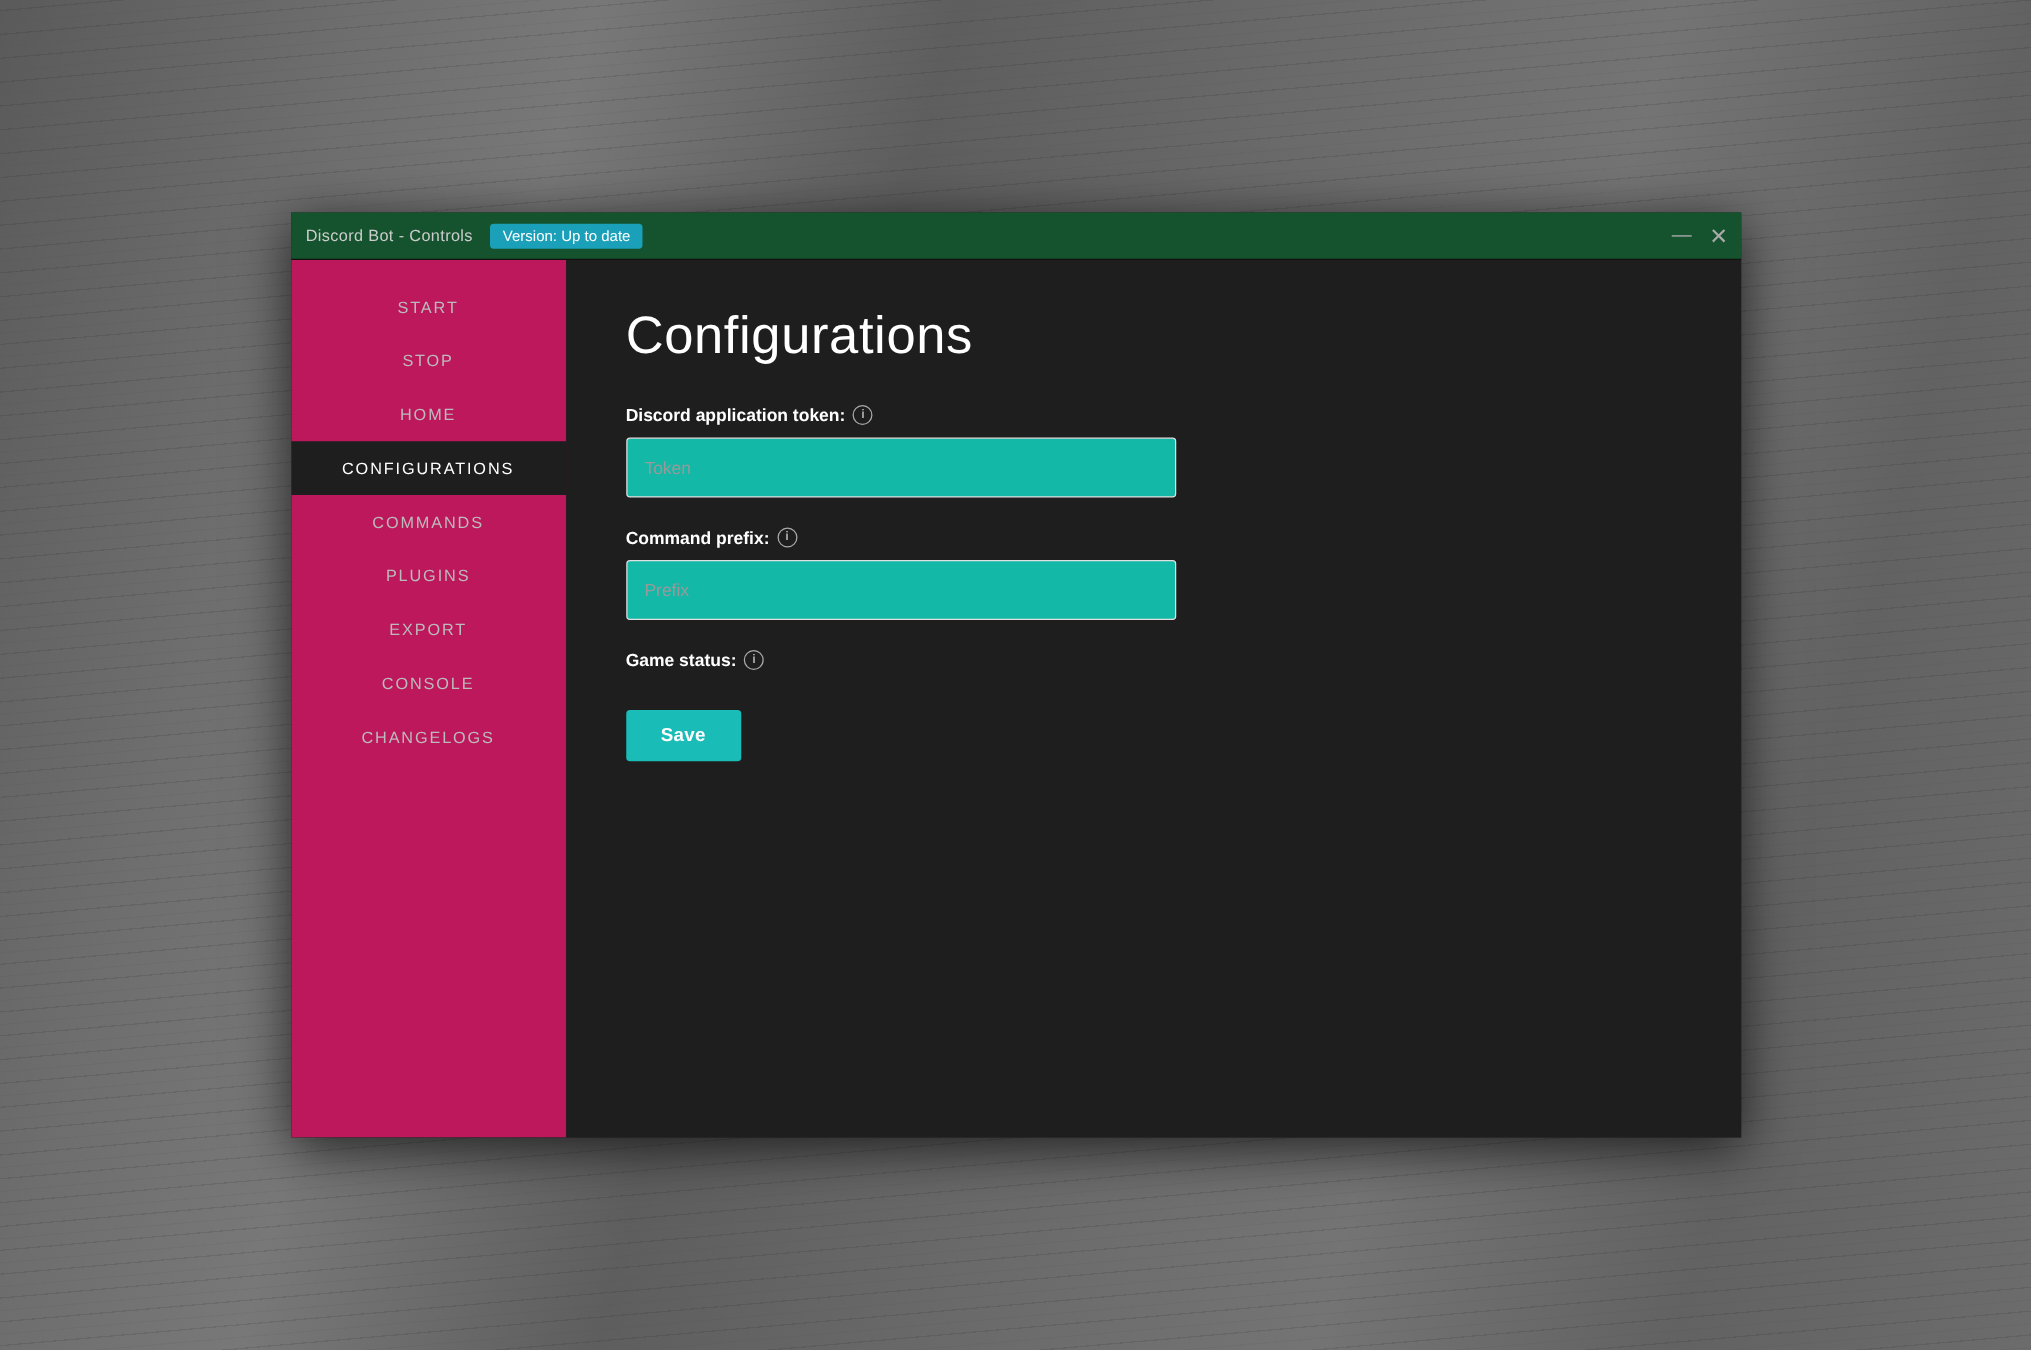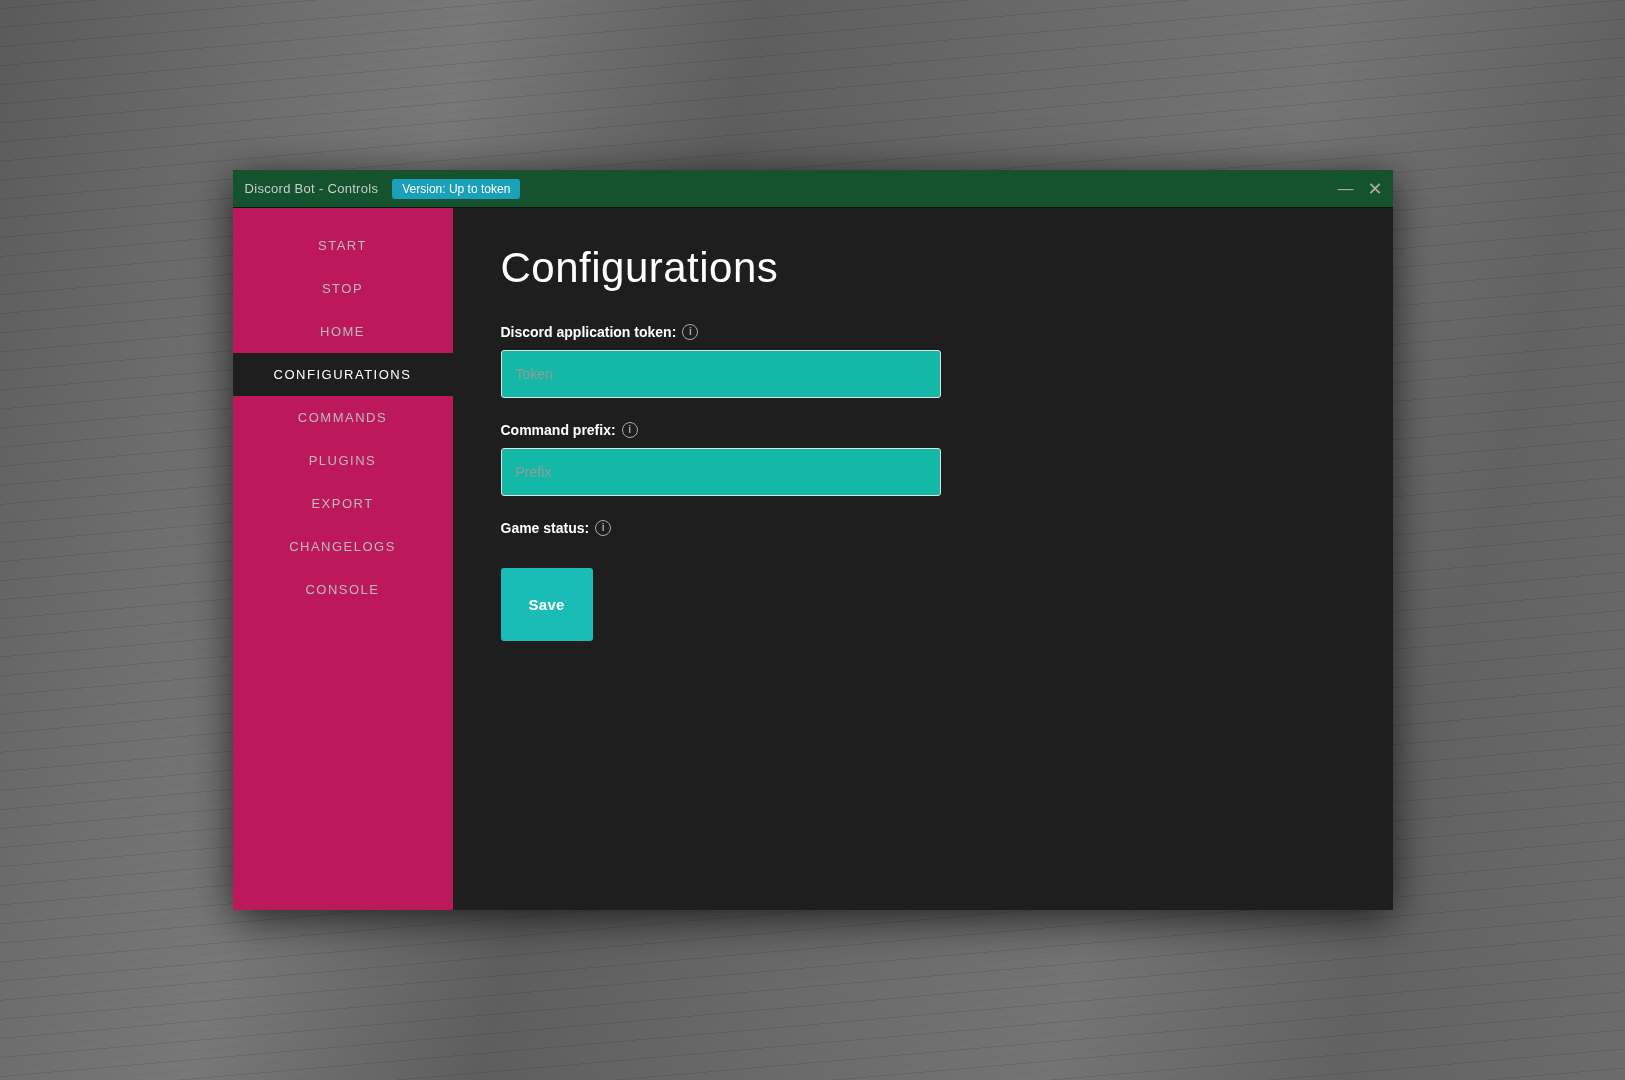"Version: Up to token" span.titlebar-version-badge { text: token -> date }
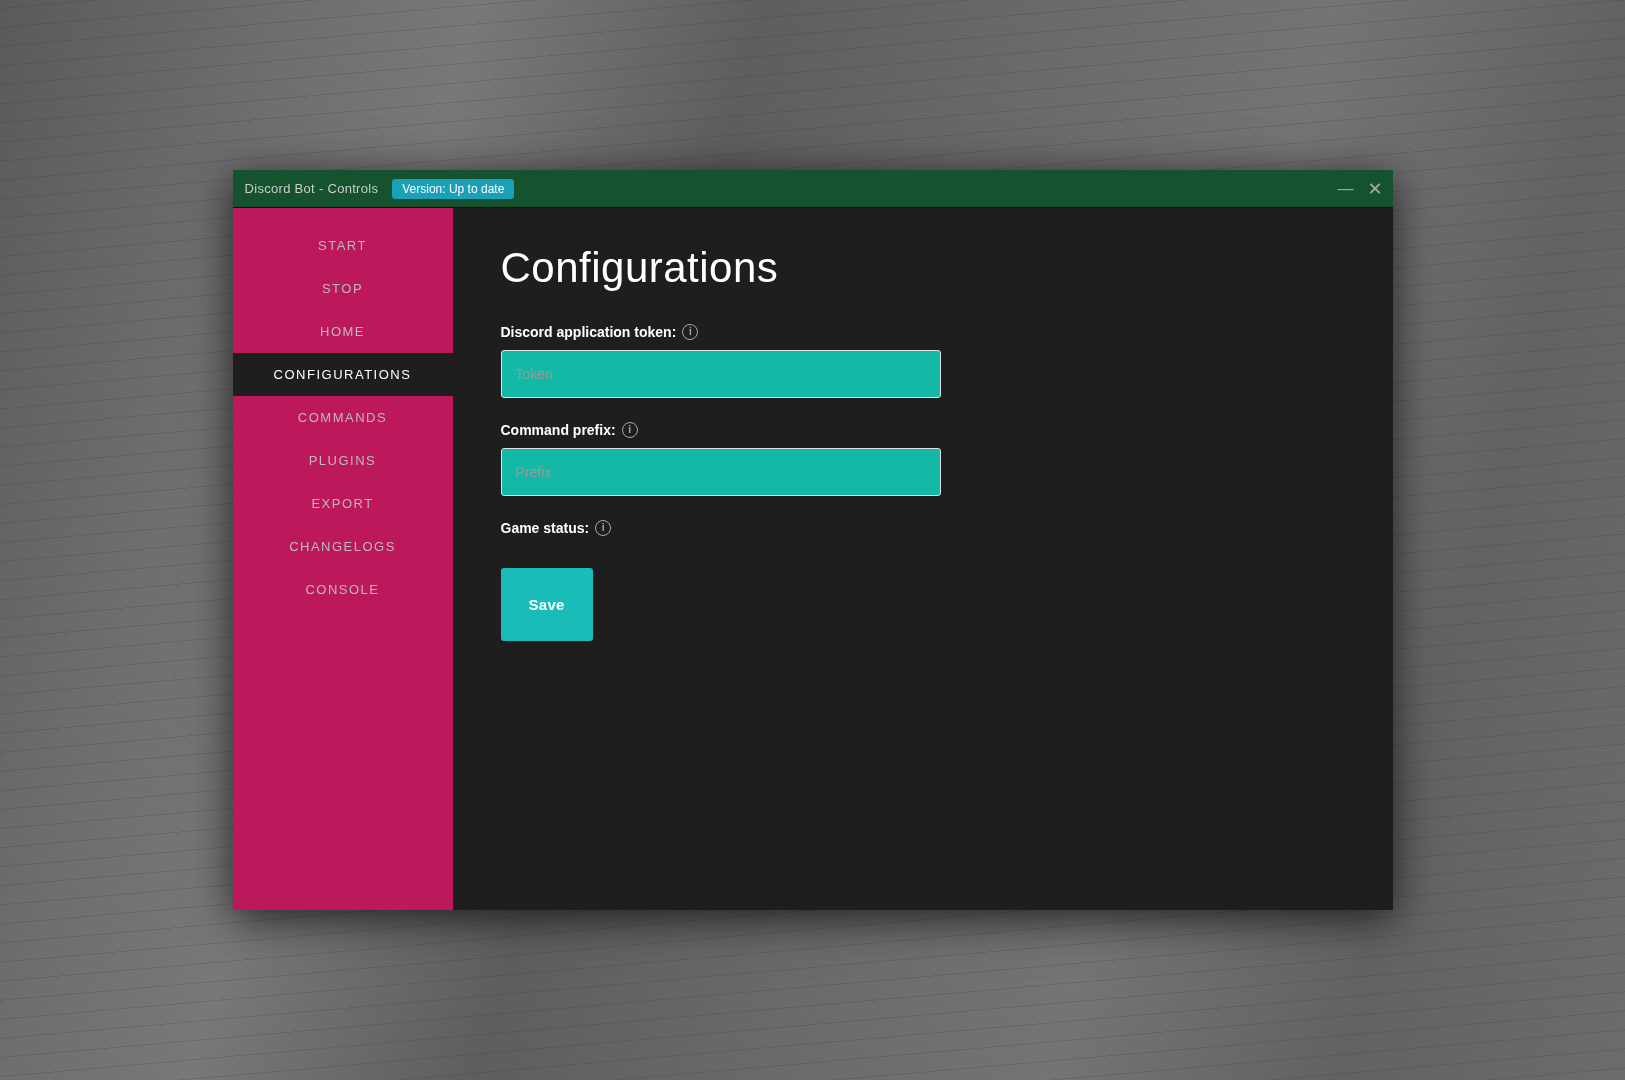"CHANGELOGS" div.sidebar-item { order: before "CONSOLE" -> after "CONSOLE" }
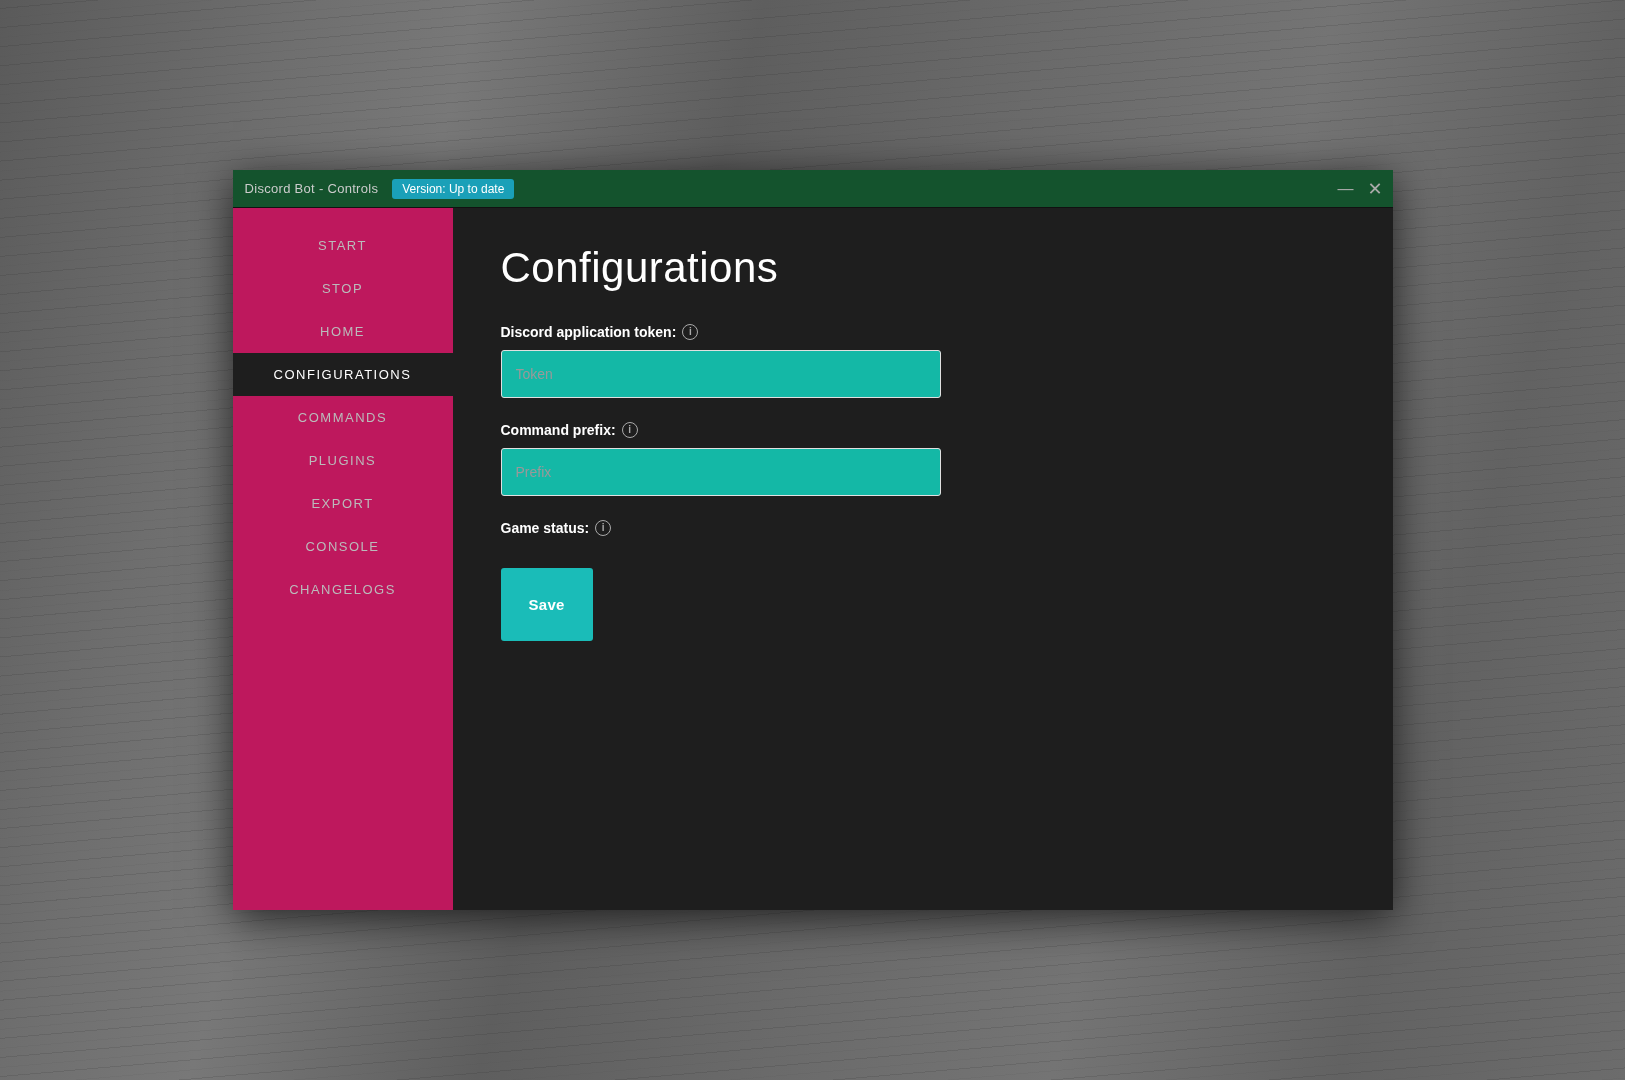"Save" .save-button { padding: 28px 28px -> 12px 28px }
